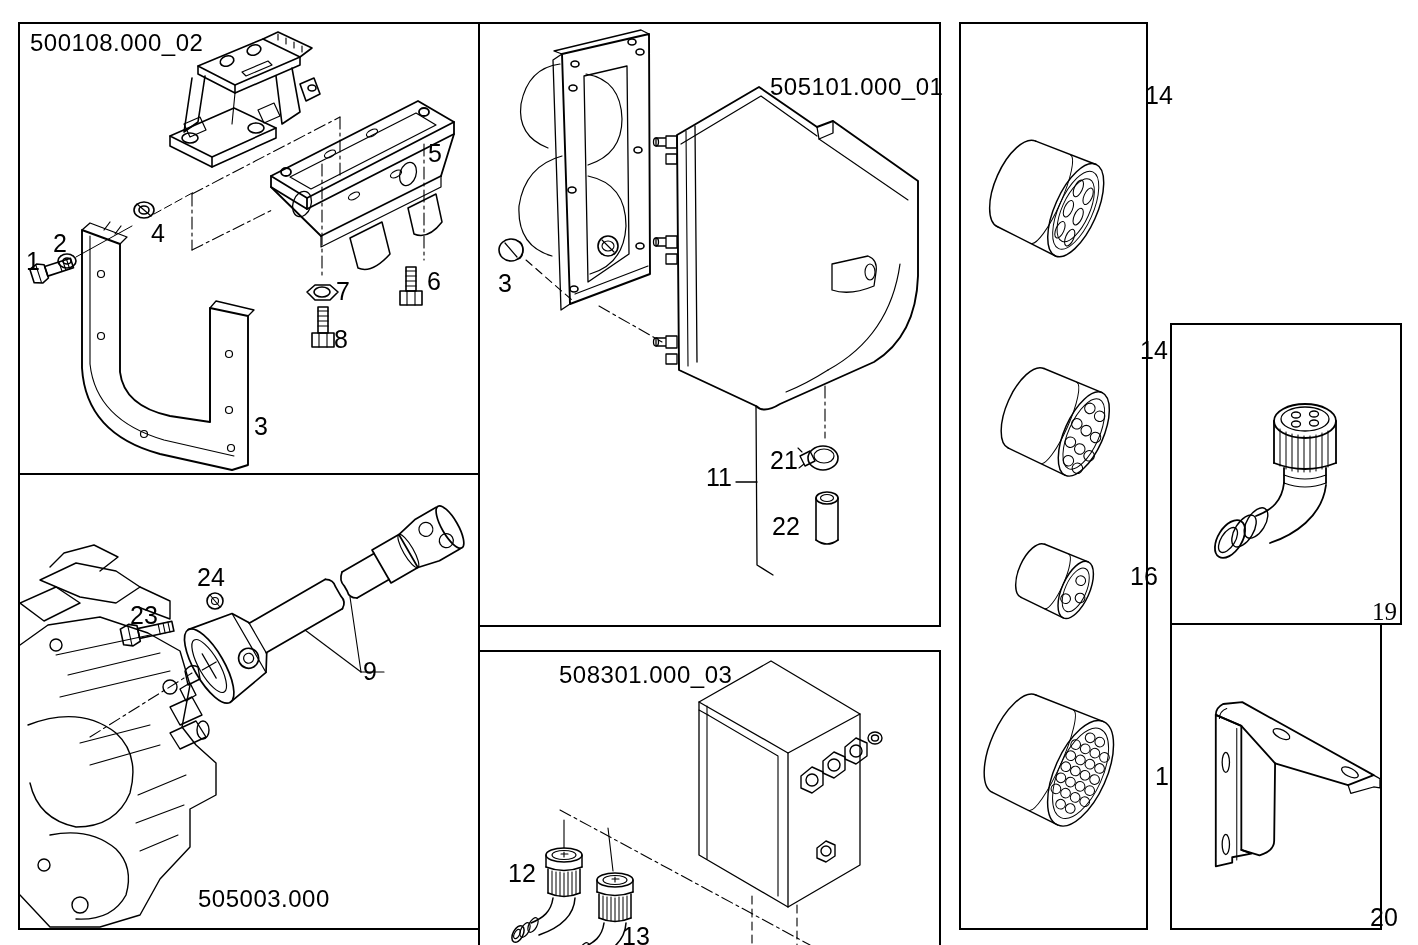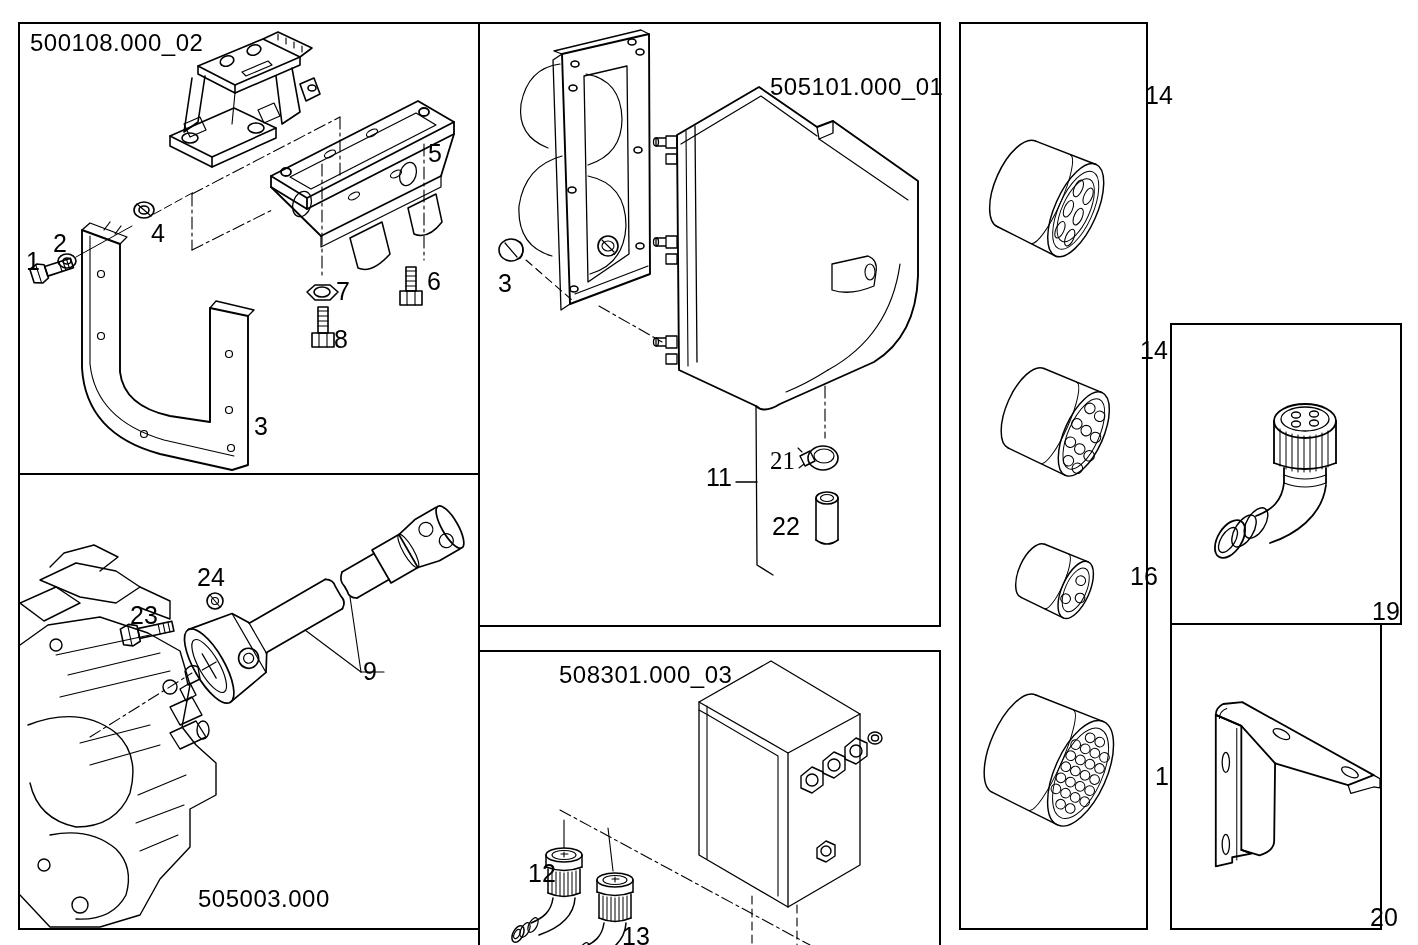"21" div.callout { font-family: Liberation Serif, serif -> none }
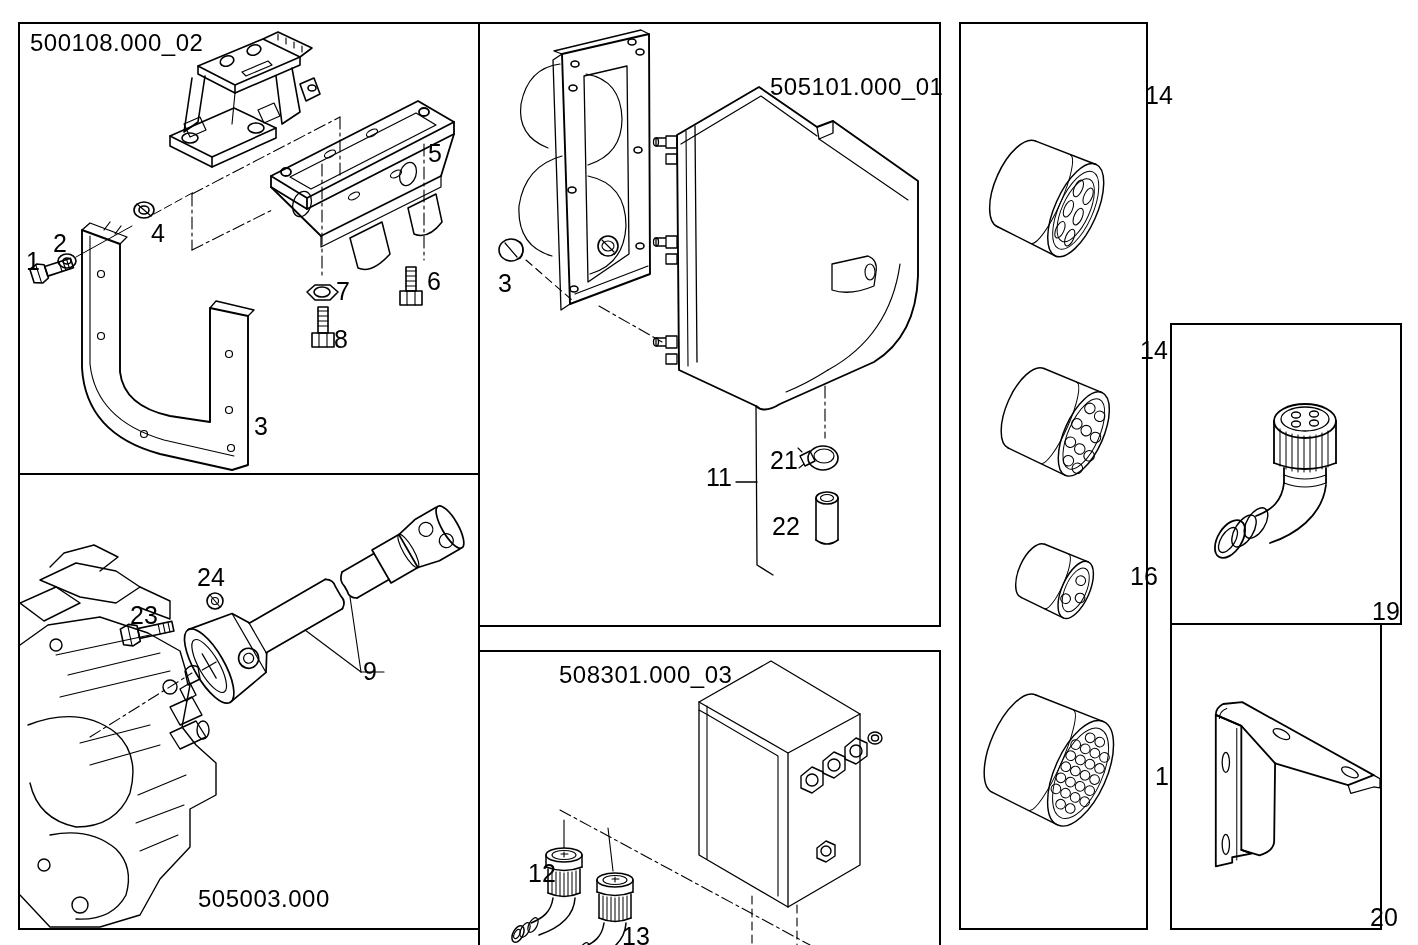"19" div.panel { font-family: none -> Liberation Serif, serif }
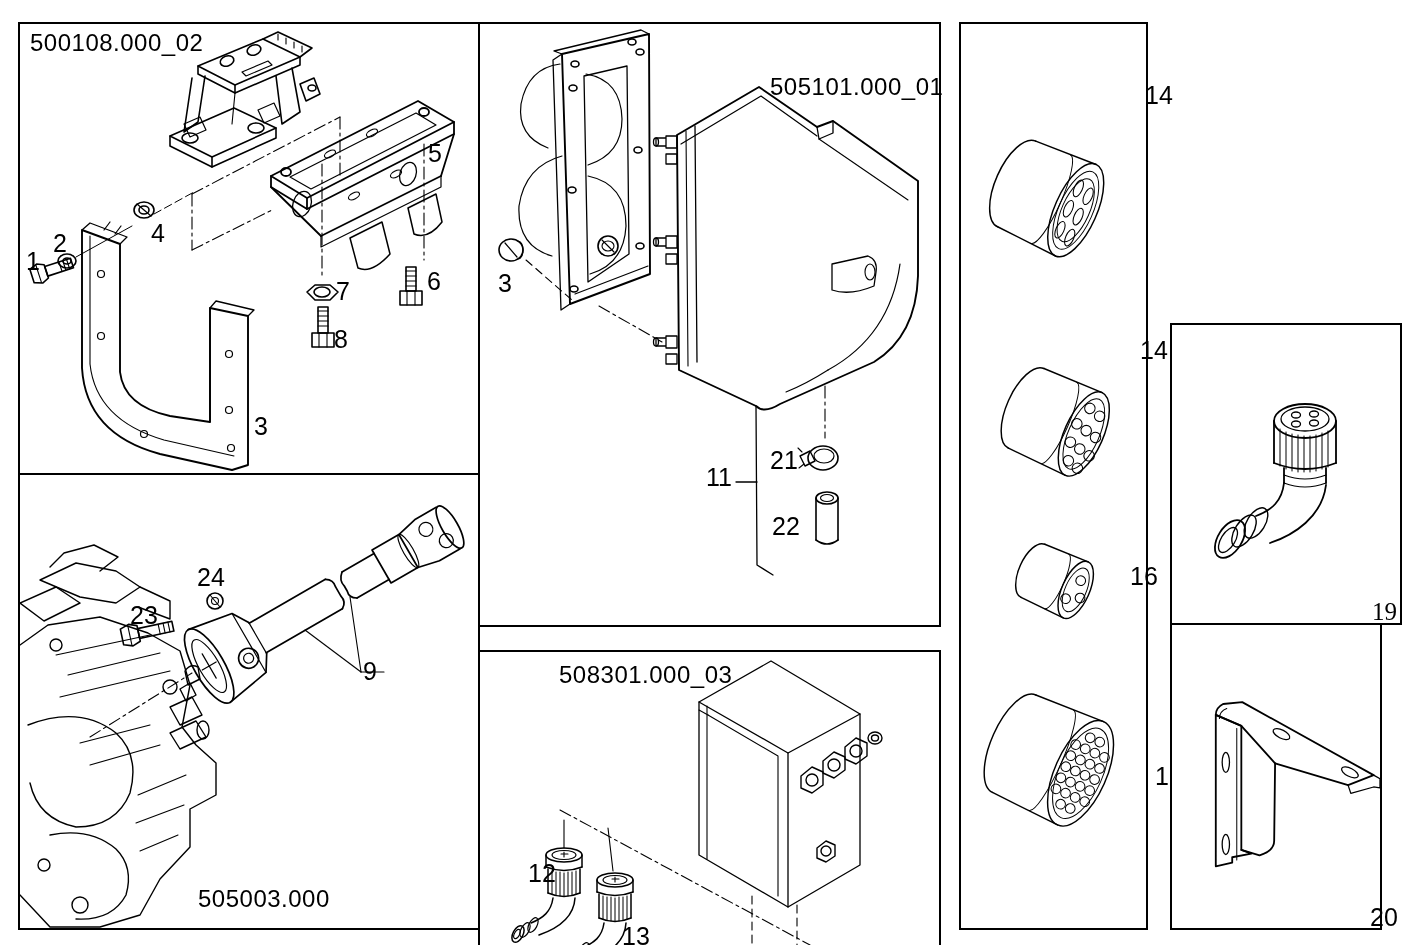"12" div.callout { margin-left: 20px -> none }
